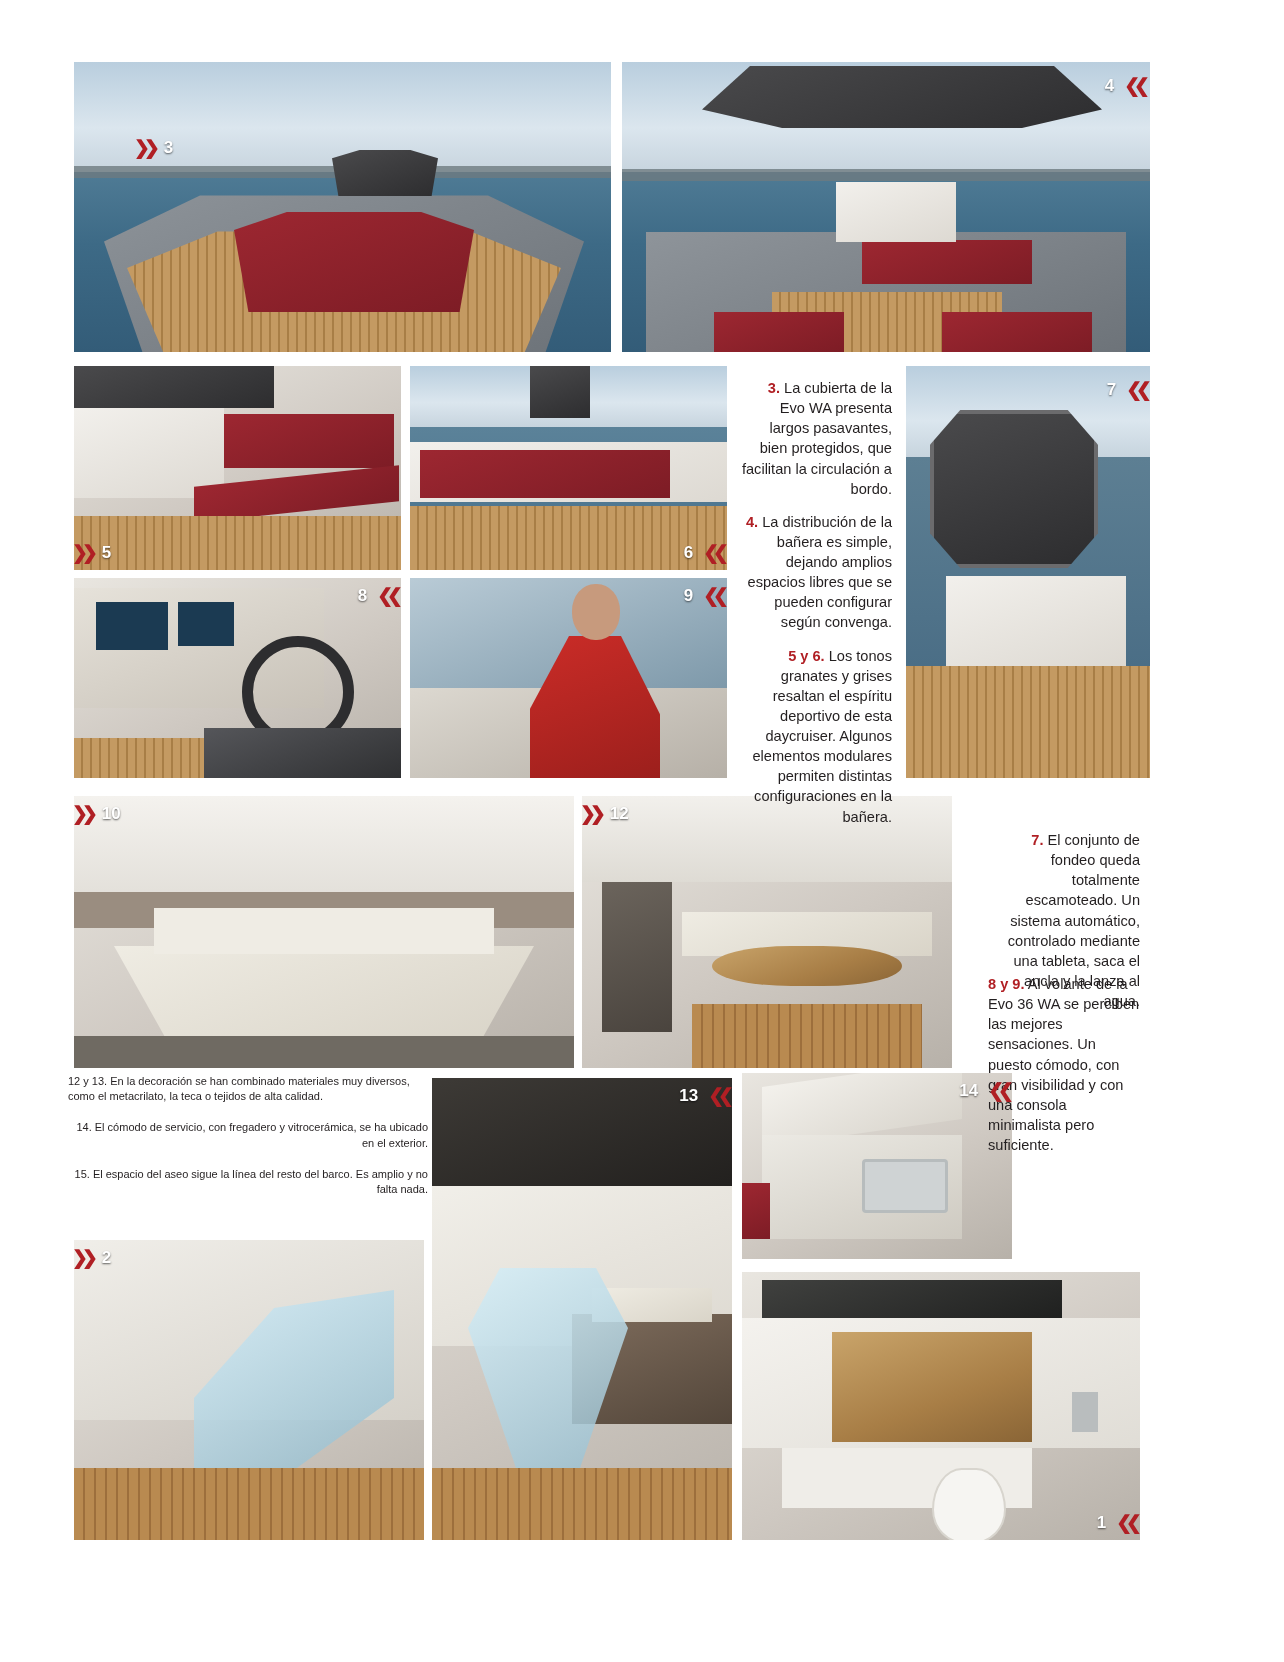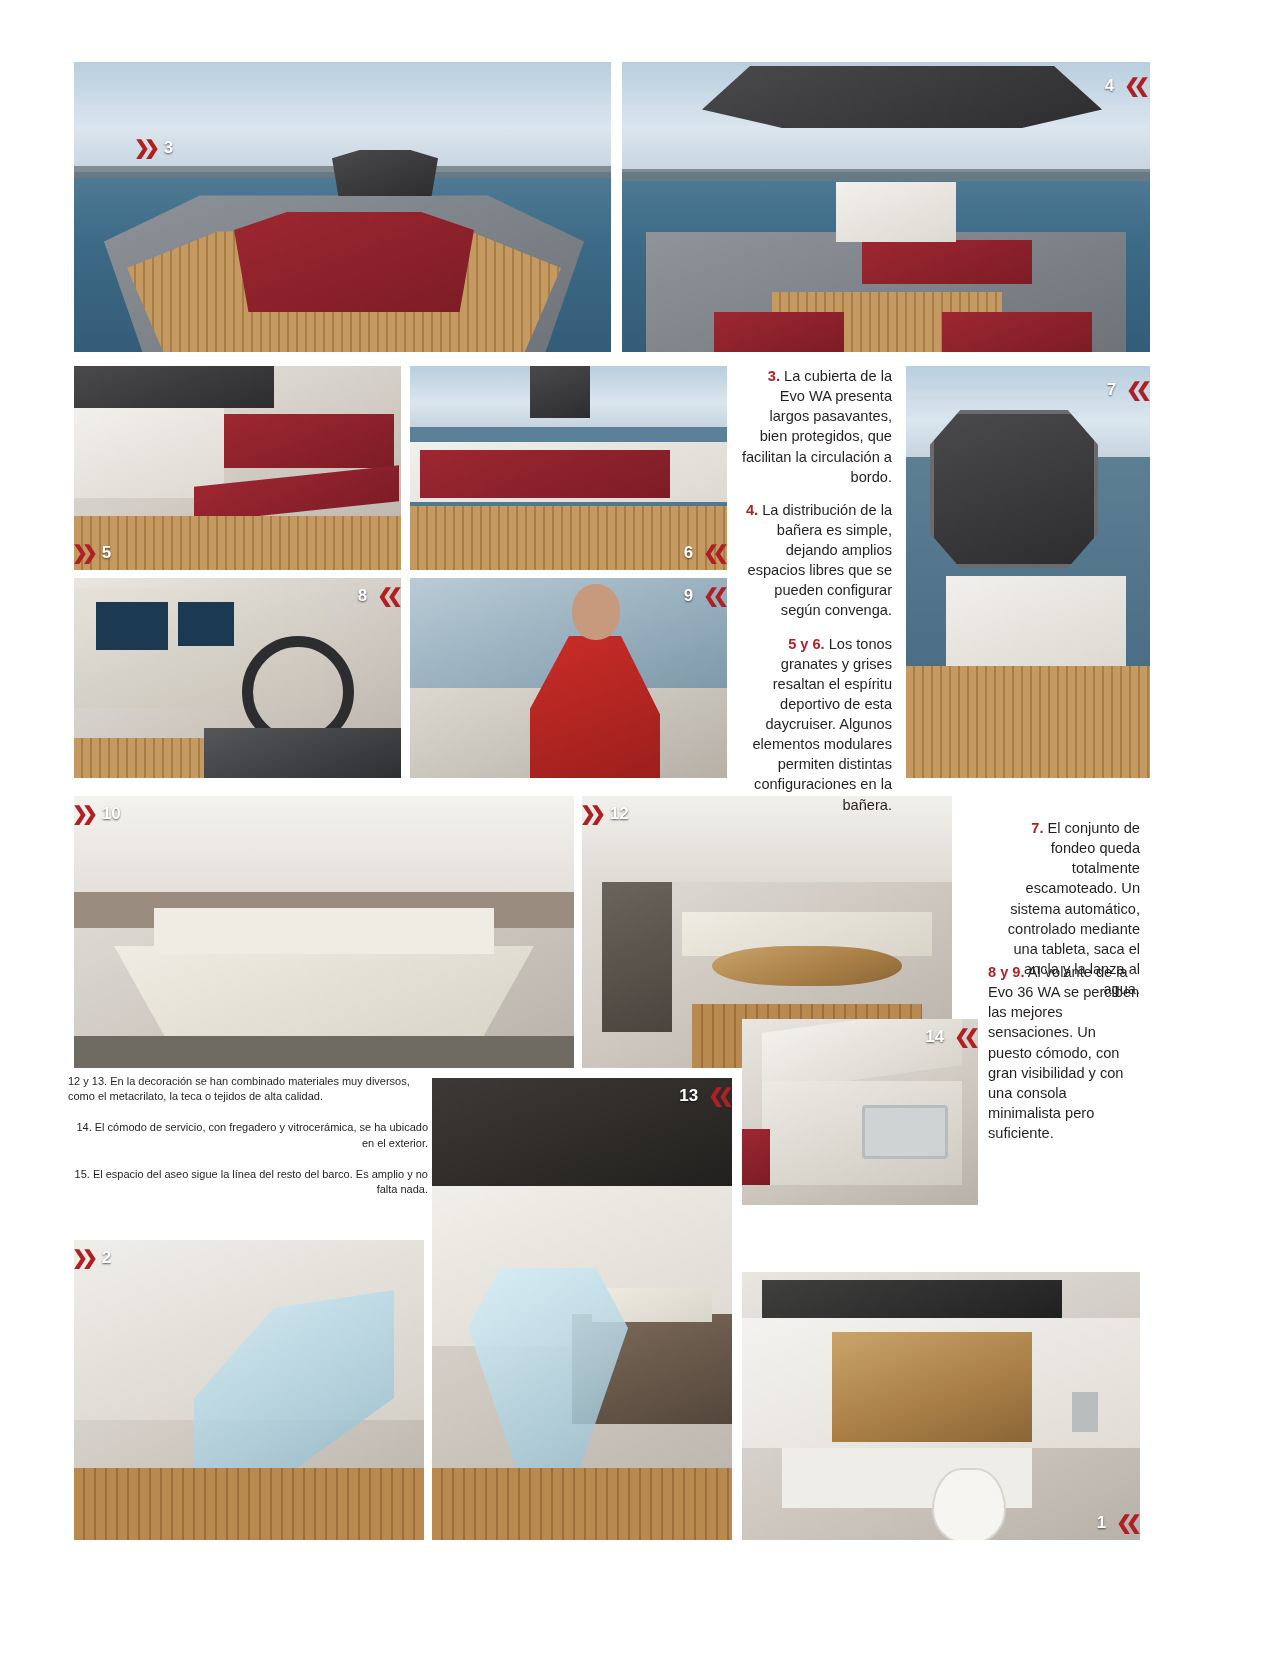"3. La cubierta de la" .textcol p { margin: 0 0 13px 0 -> 12px 0 13px 0 }
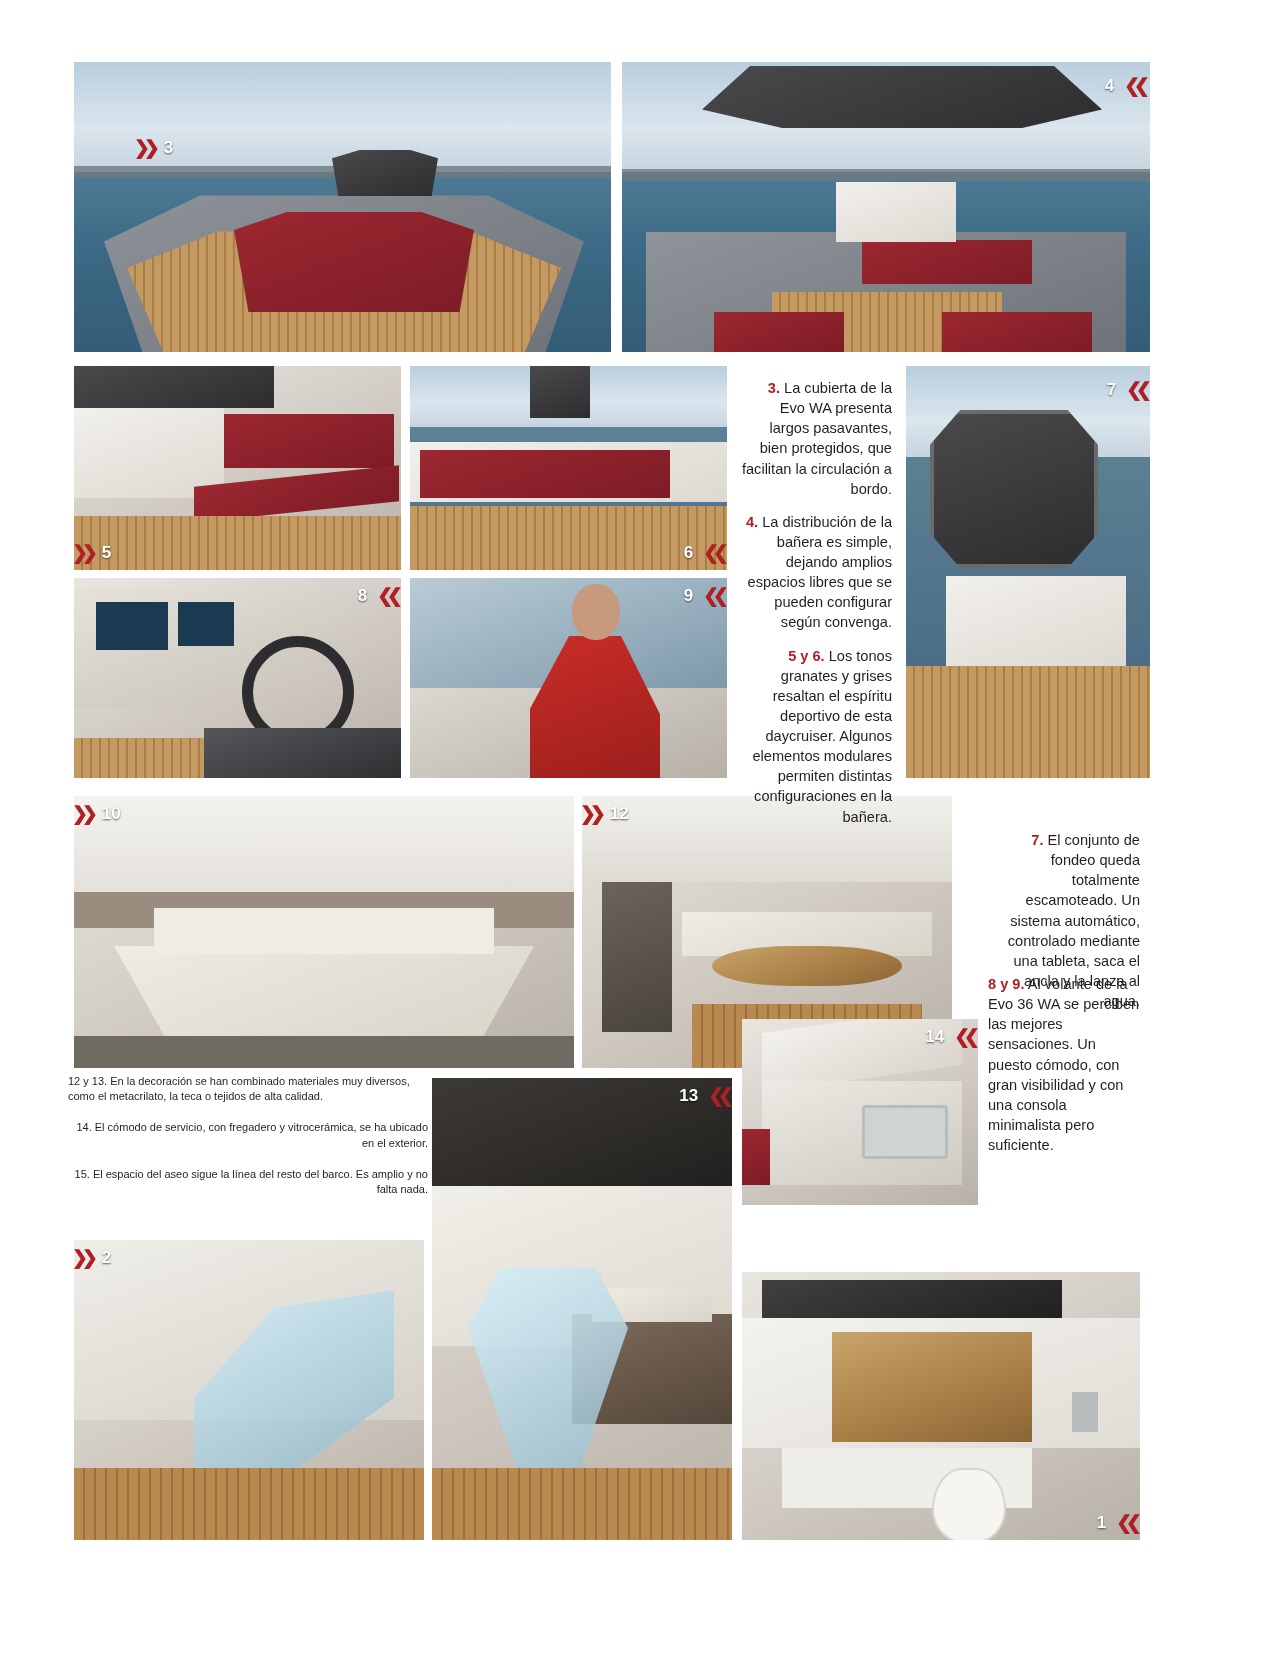"14" div.photo { top: 1019px -> 1073px; width: 236px -> 270px }
